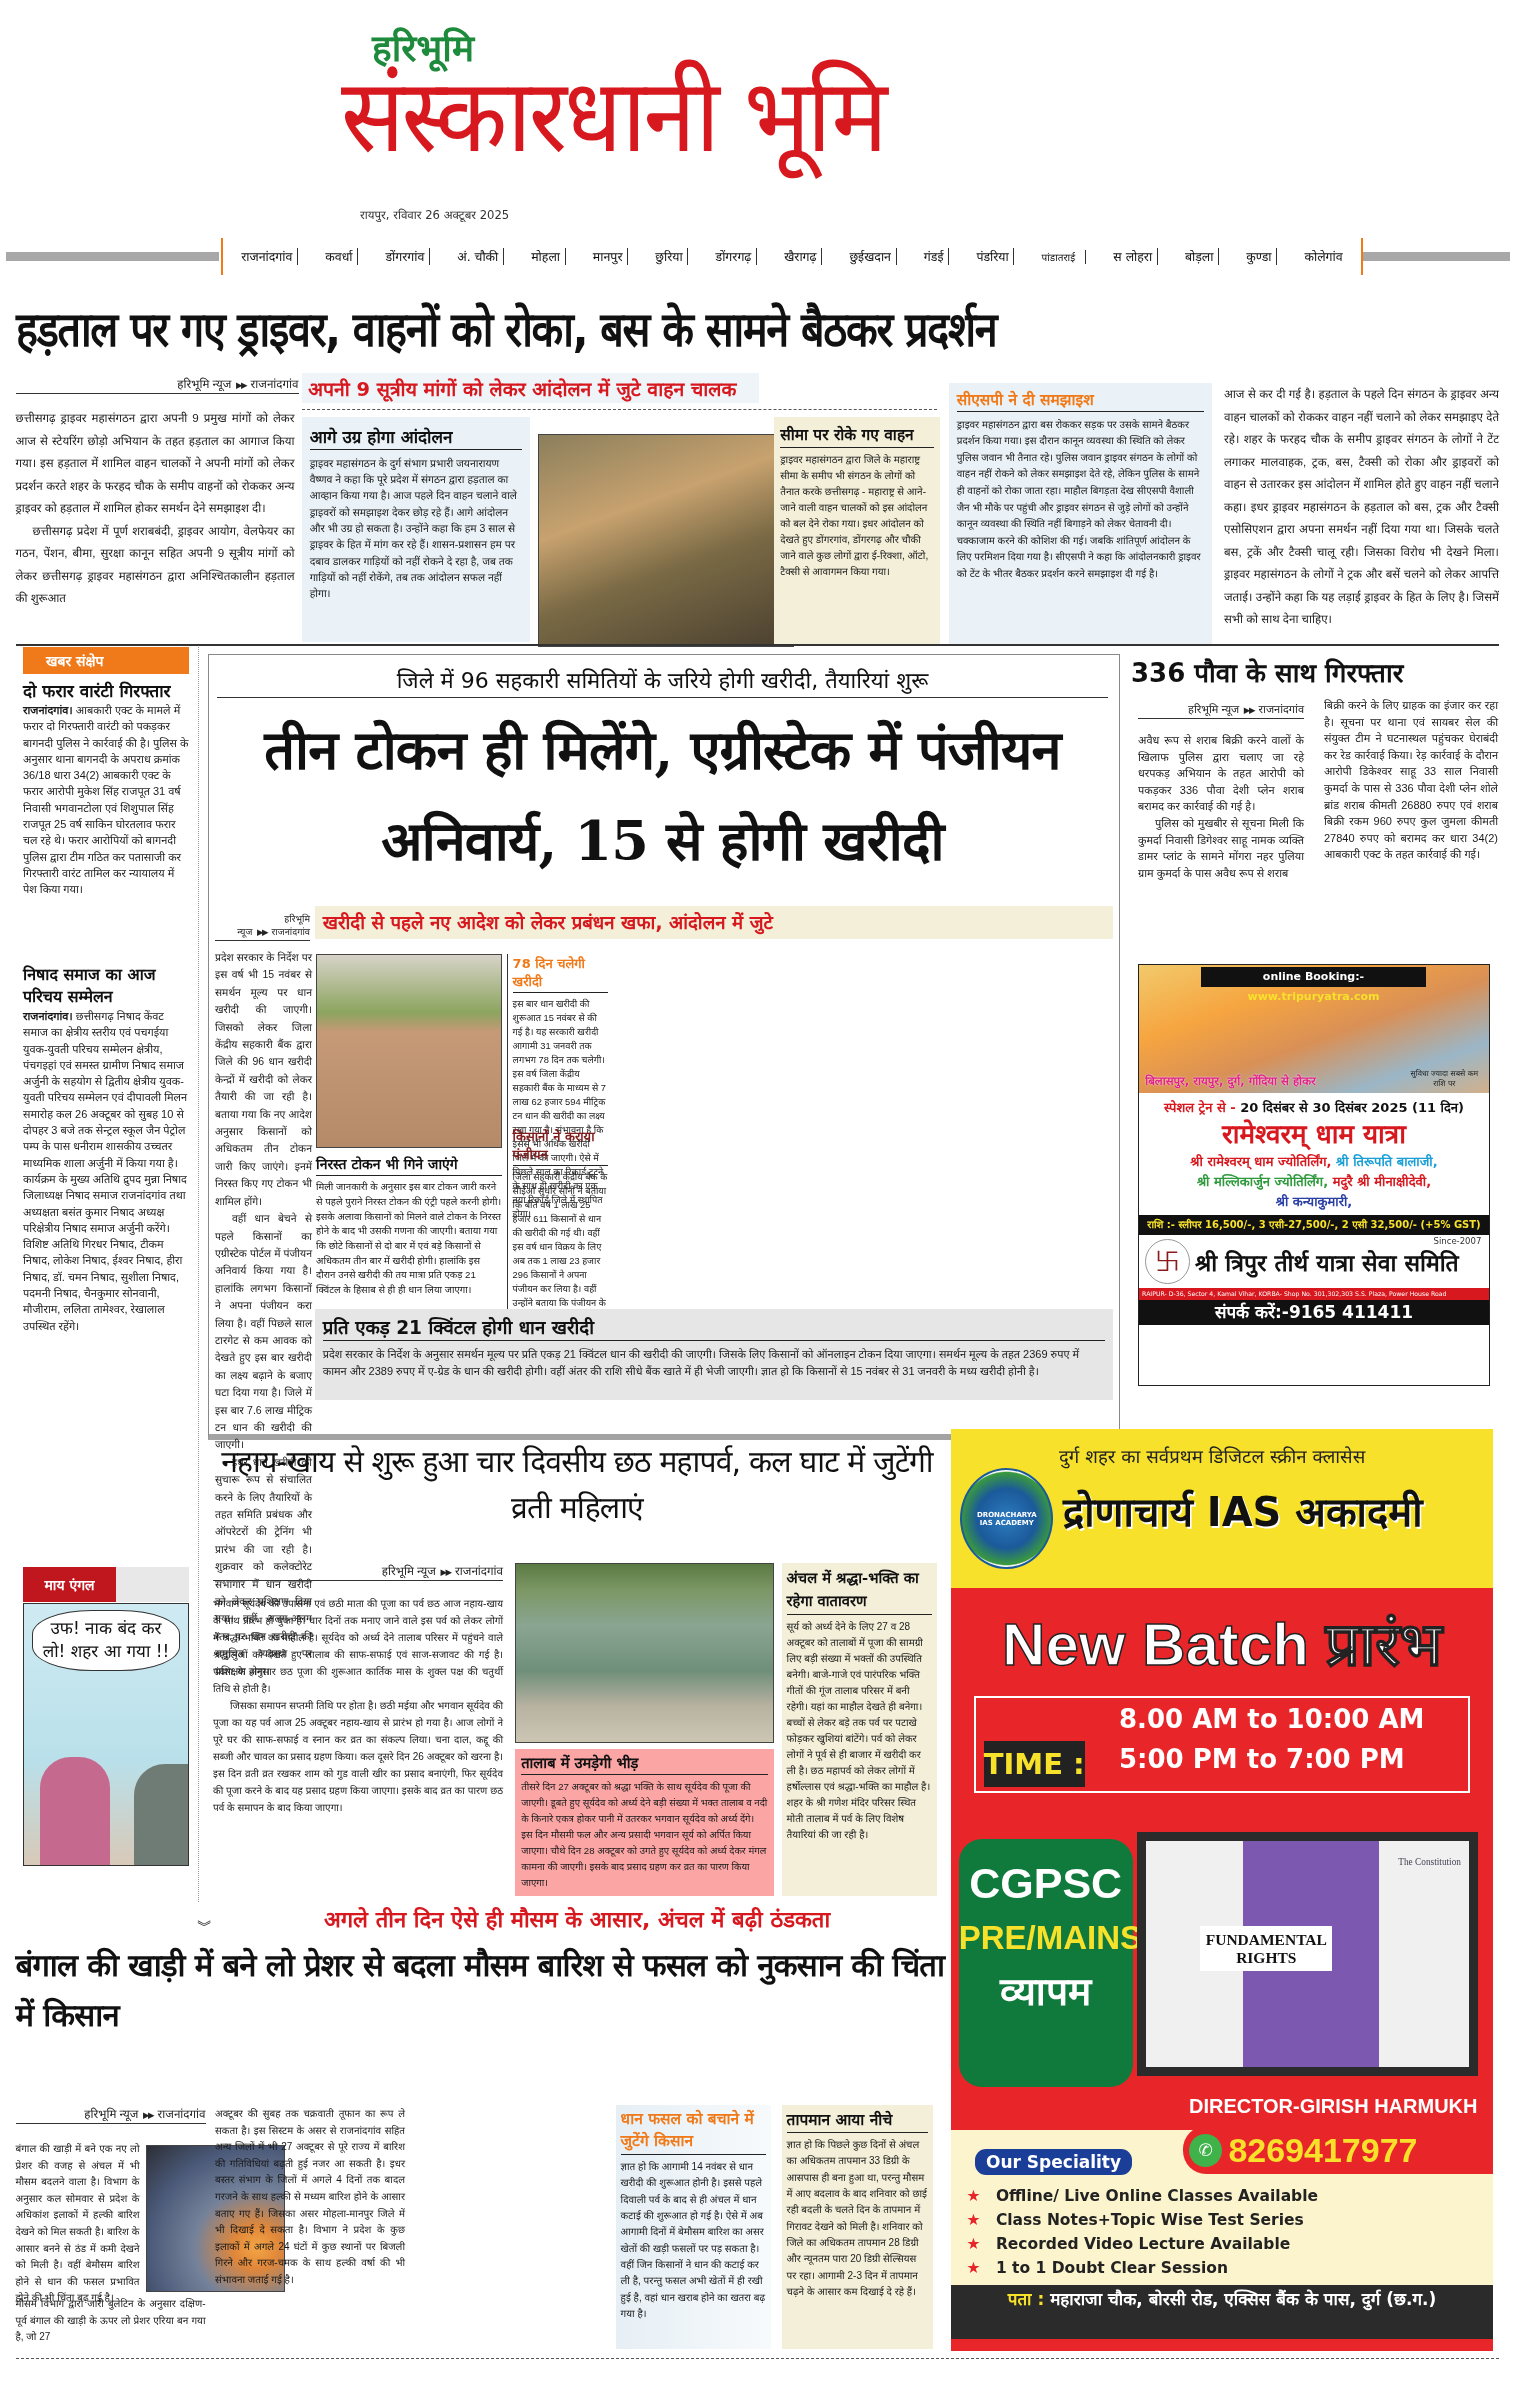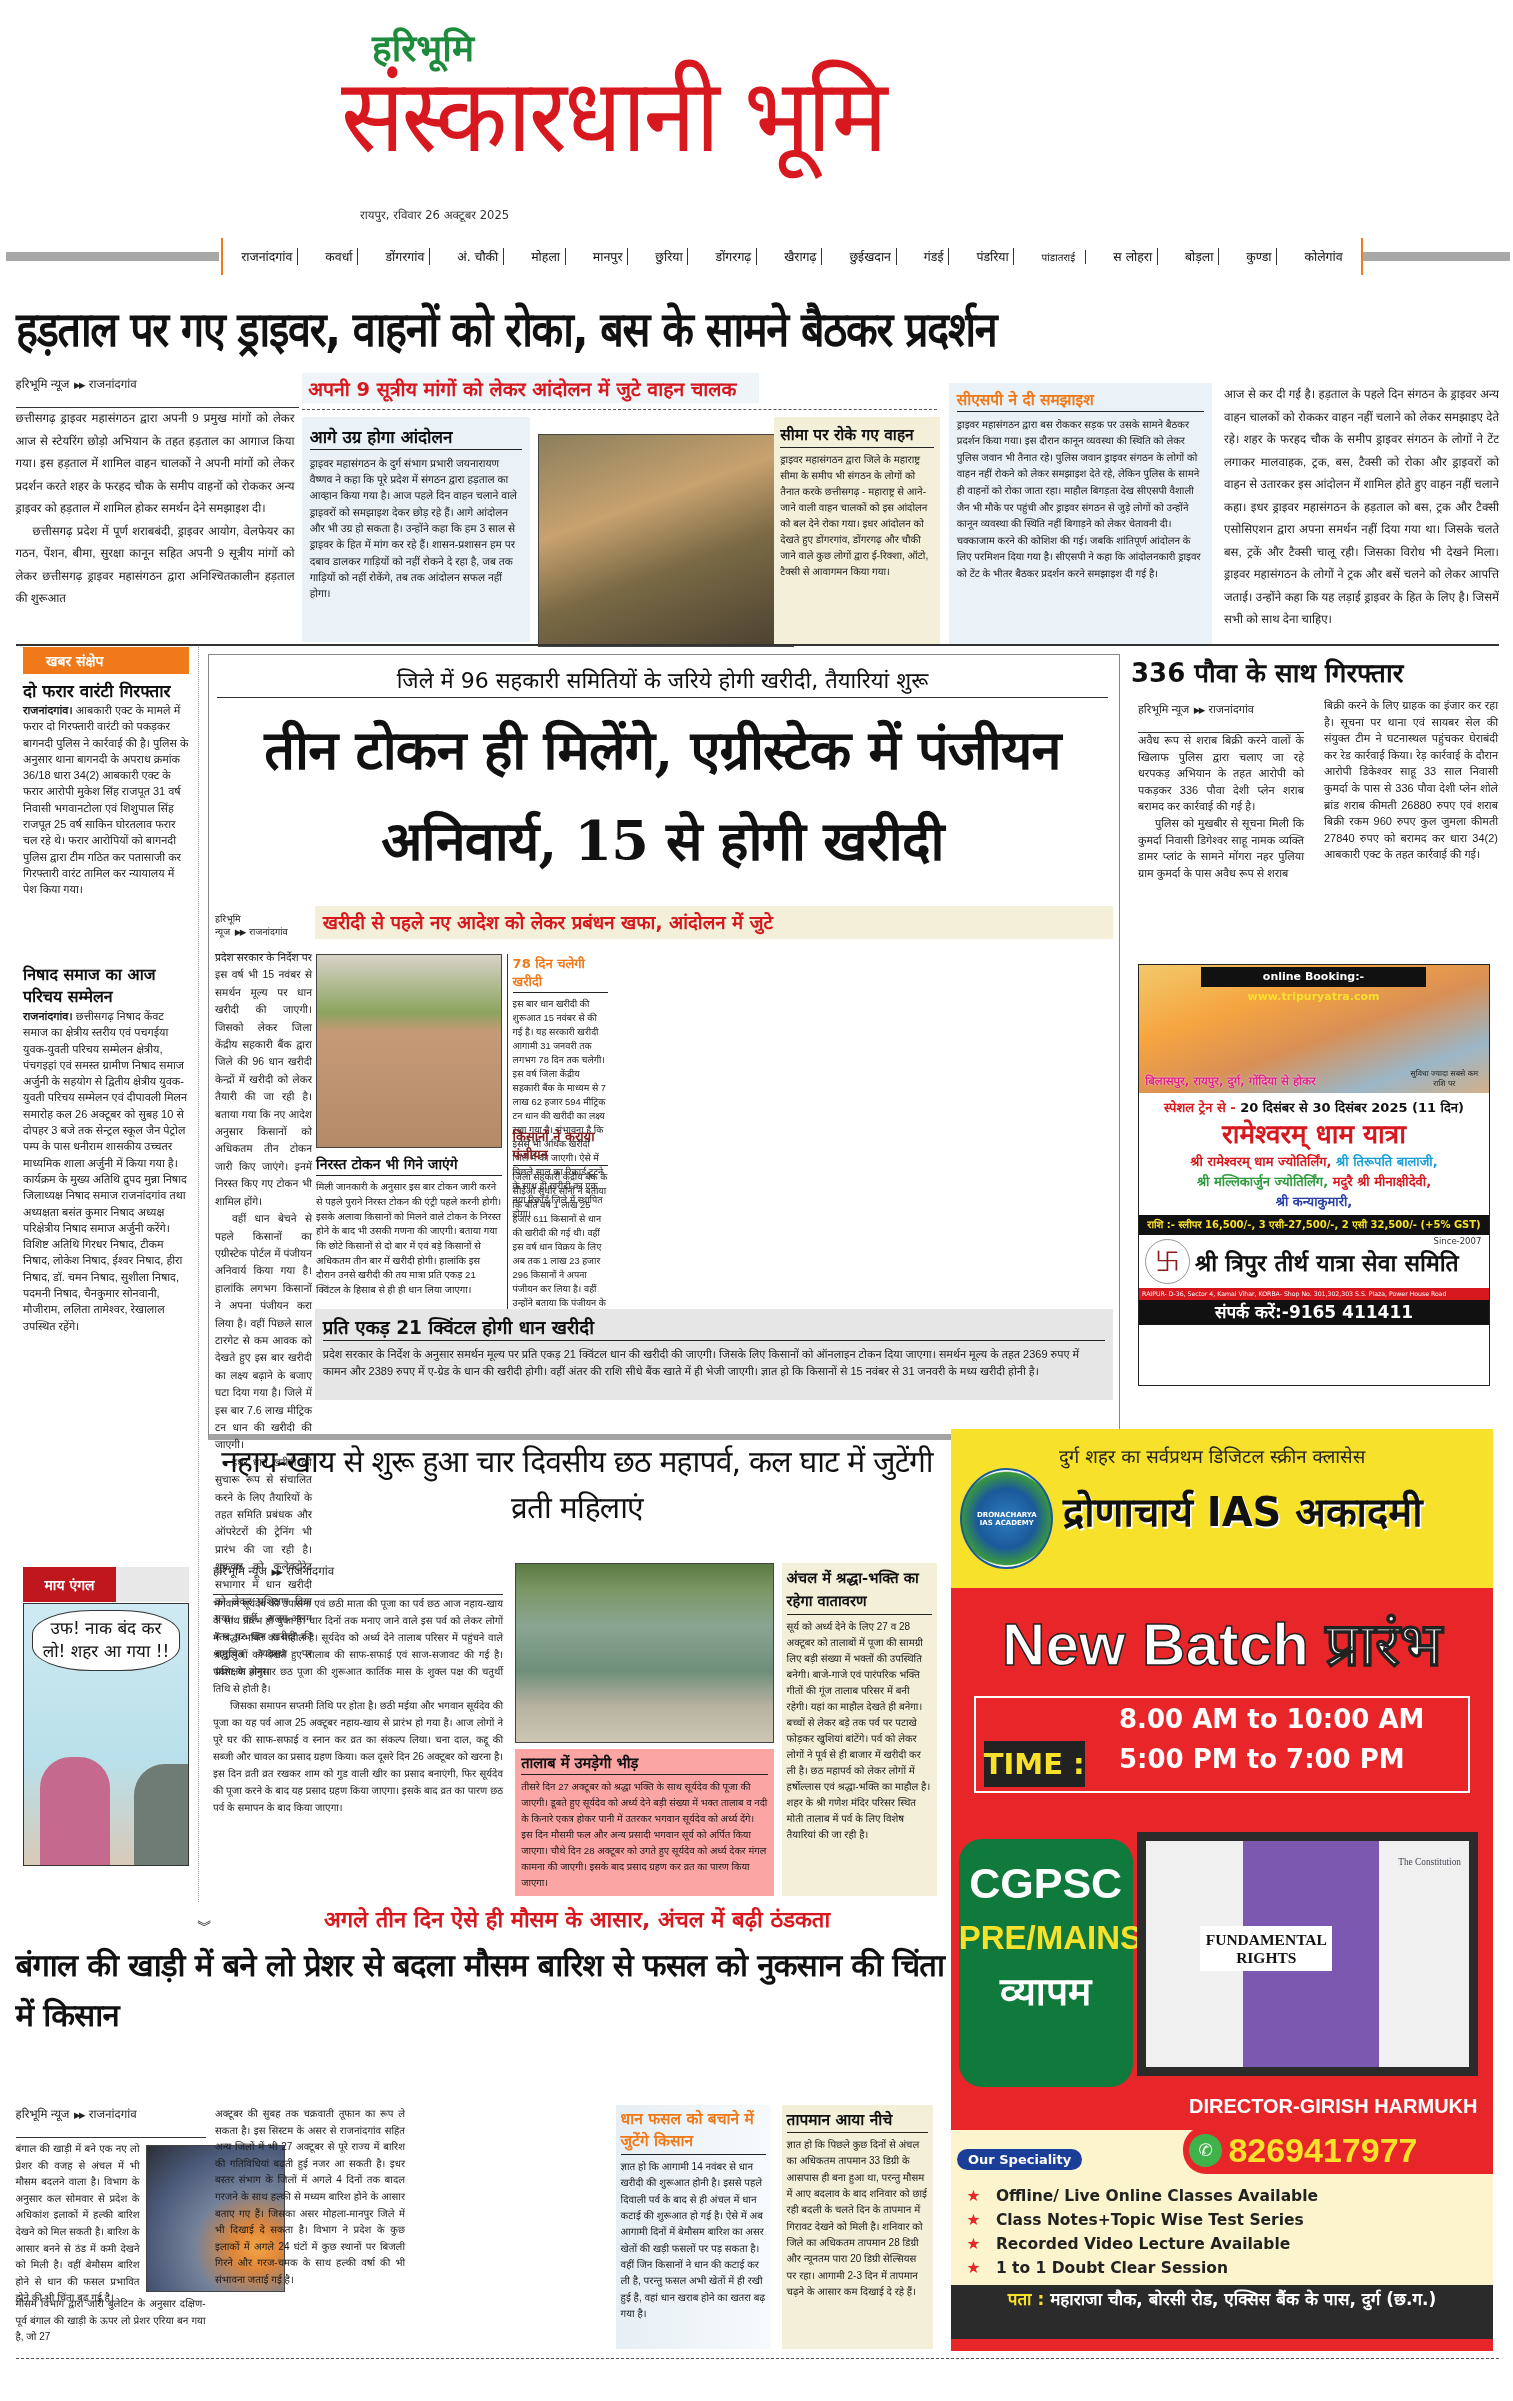"हरिभूमि न्यूज ▶▶ राजनांदगांव" .byline { padding-bottom: 16px -> 2px; text-align: left -> right }
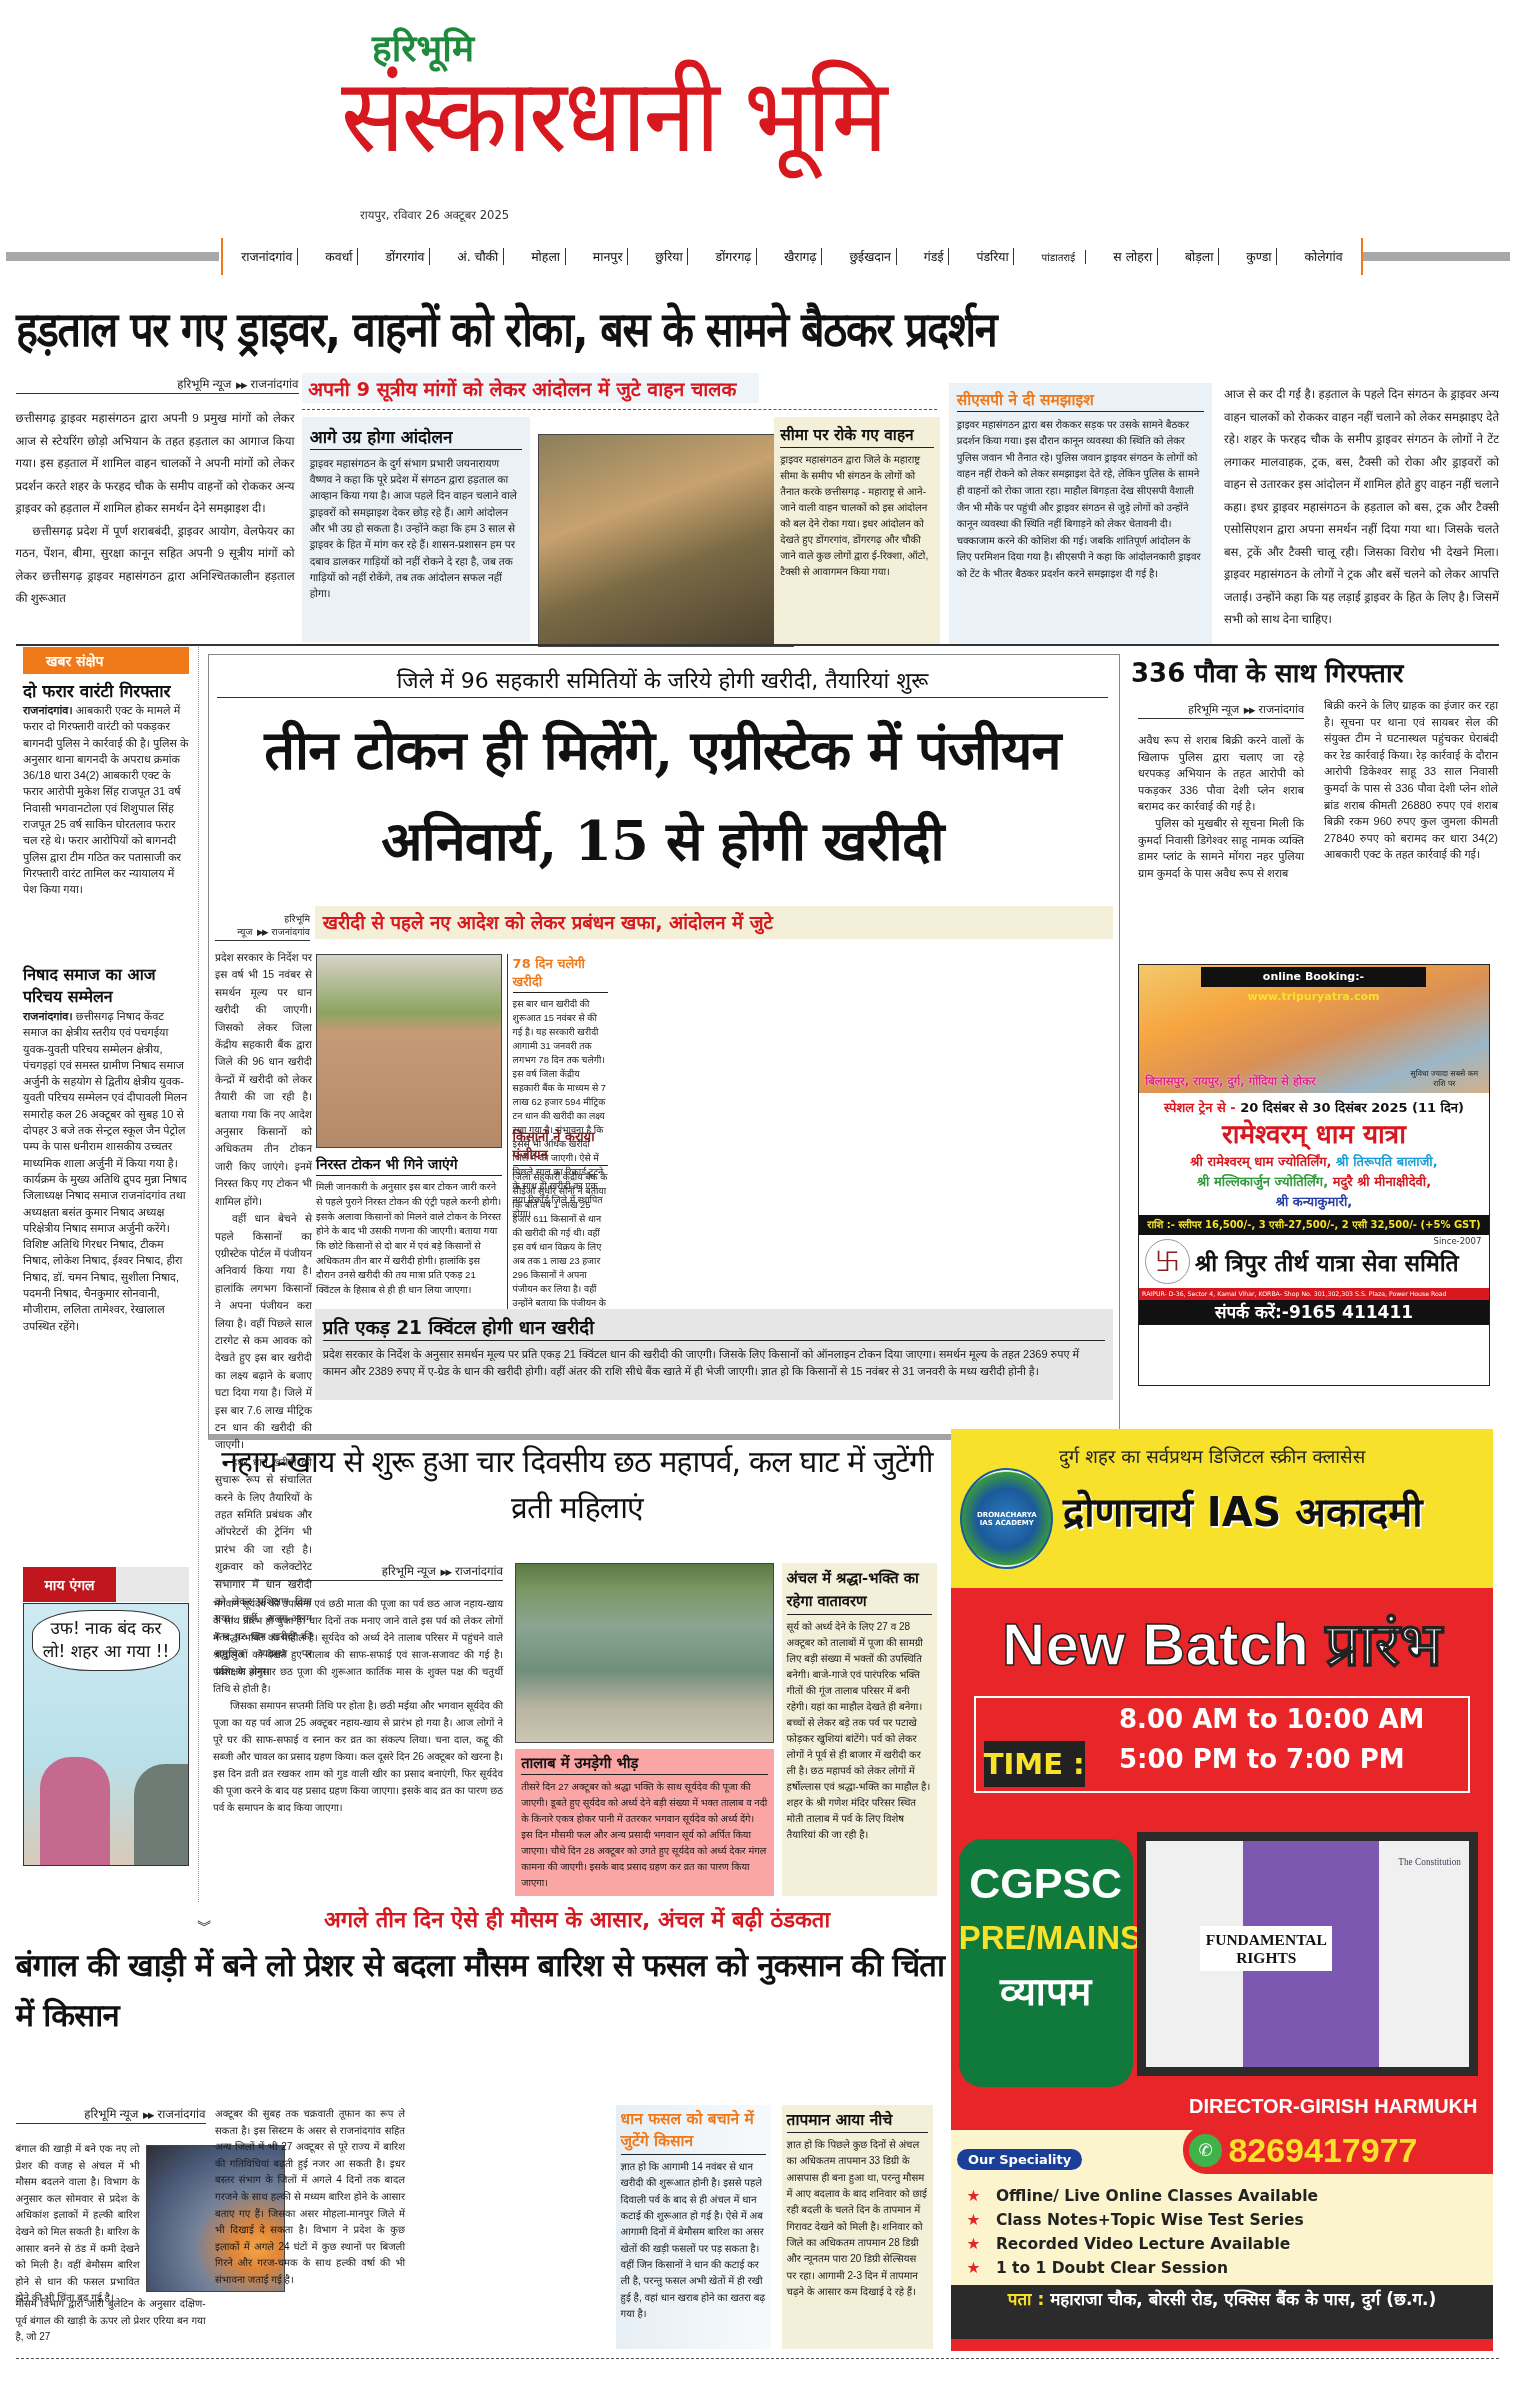"Our Speciality" div { font-size: 13px -> 17px; left: 6px -> 24px }
